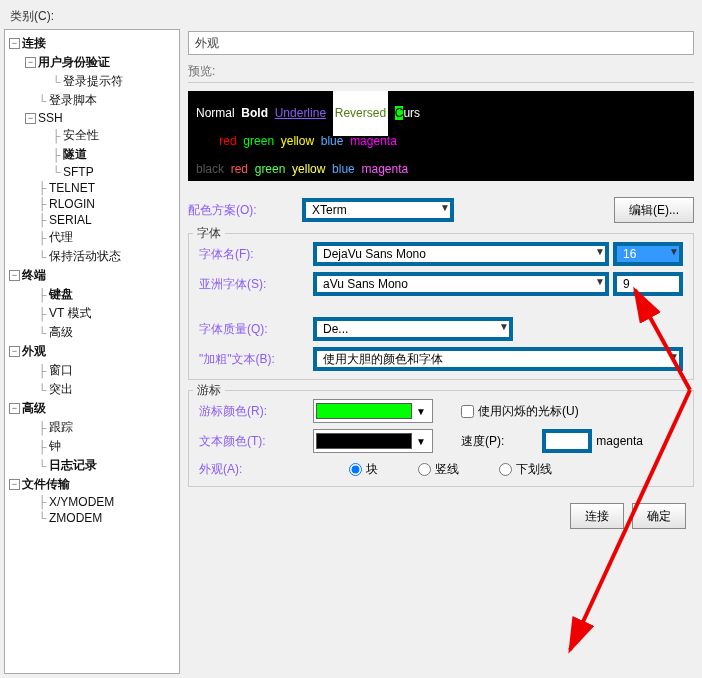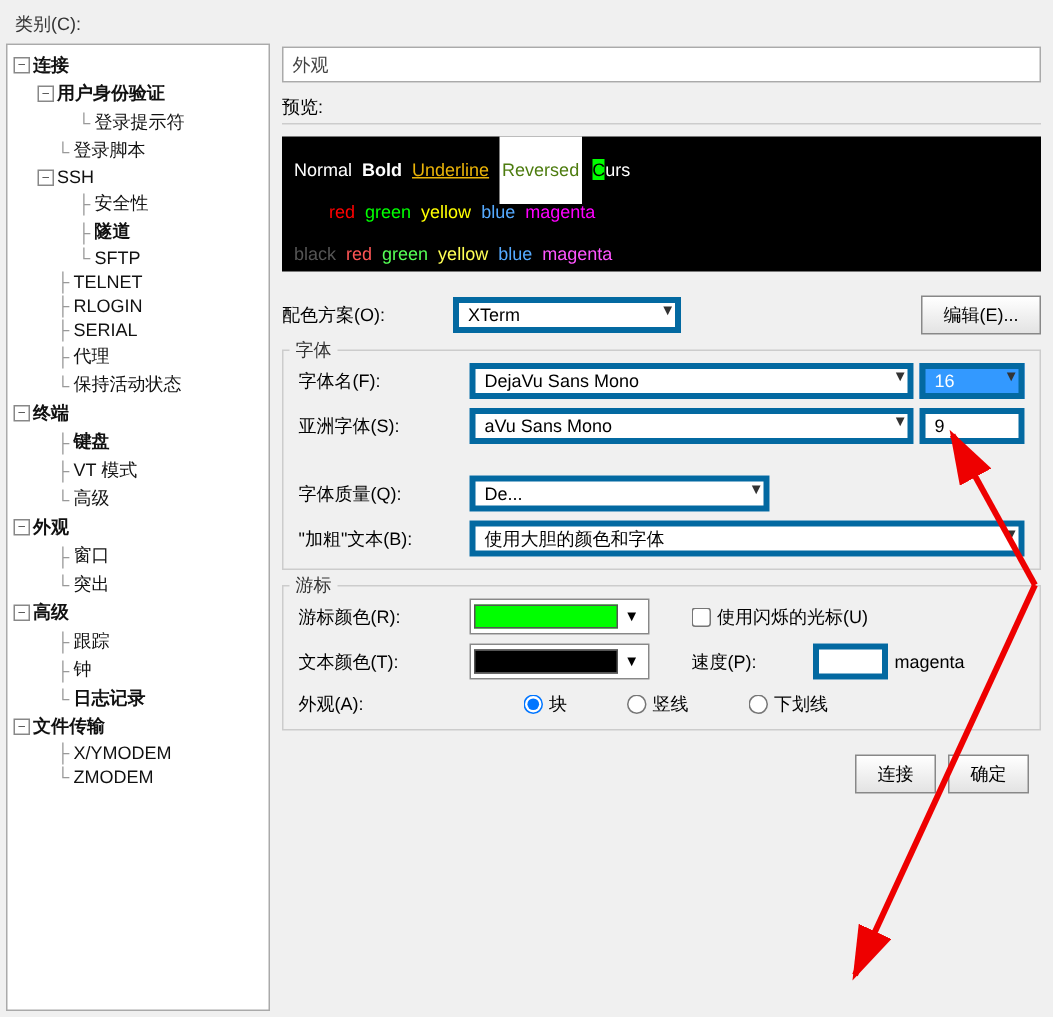"预览:" .section-title { color: #000000 -> #737373 }
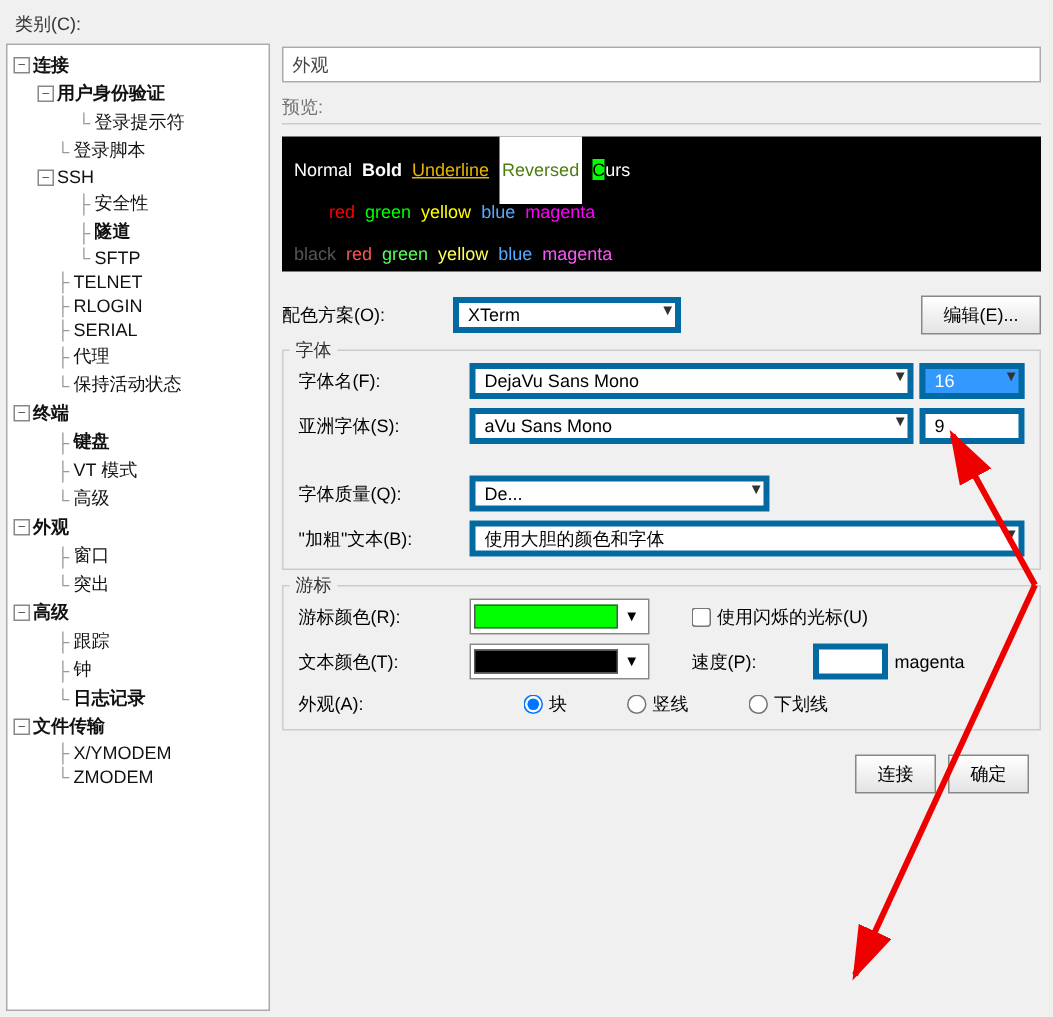"Underline" .preview .under { color: #eab308 -> #8b5cf6 }
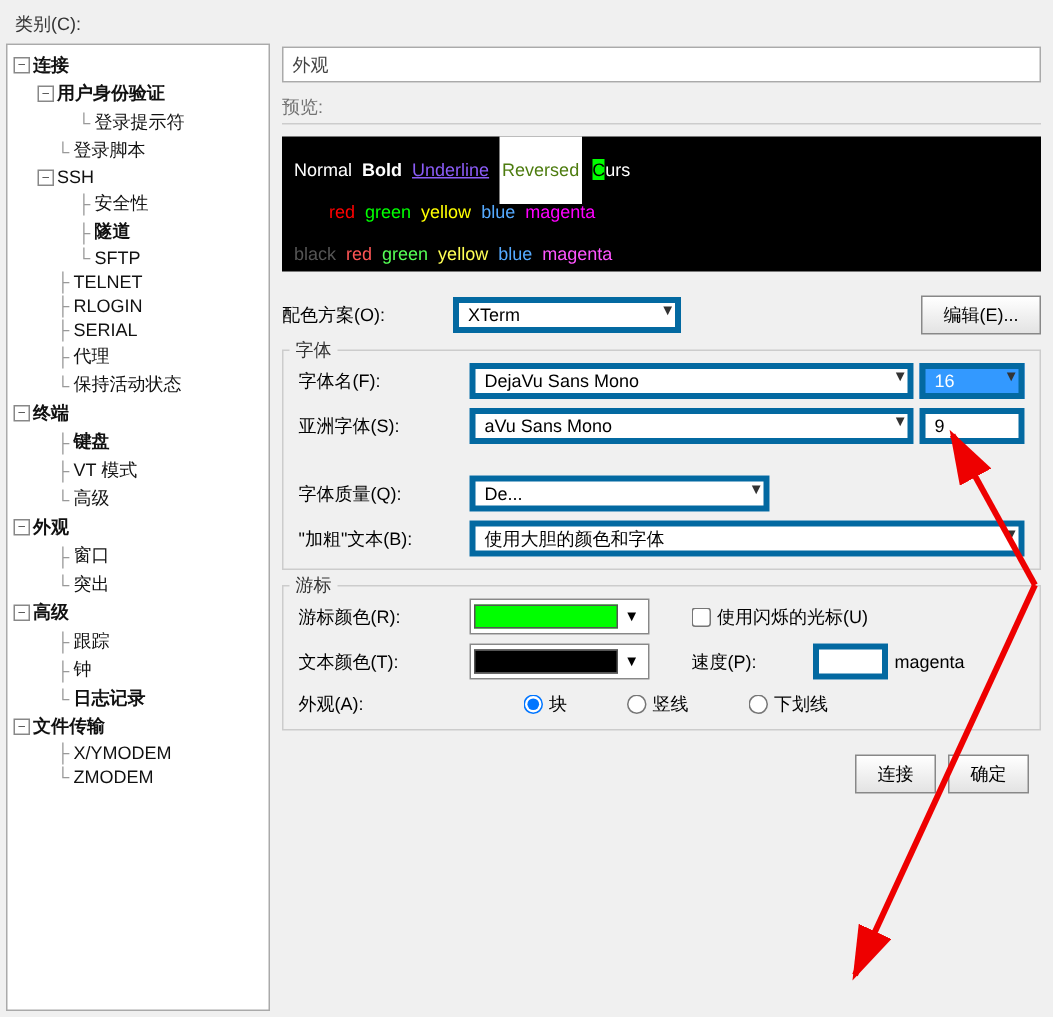"配色方案(O):" .row-form .flabel { color: #000000 -> #8b5cf6 }
